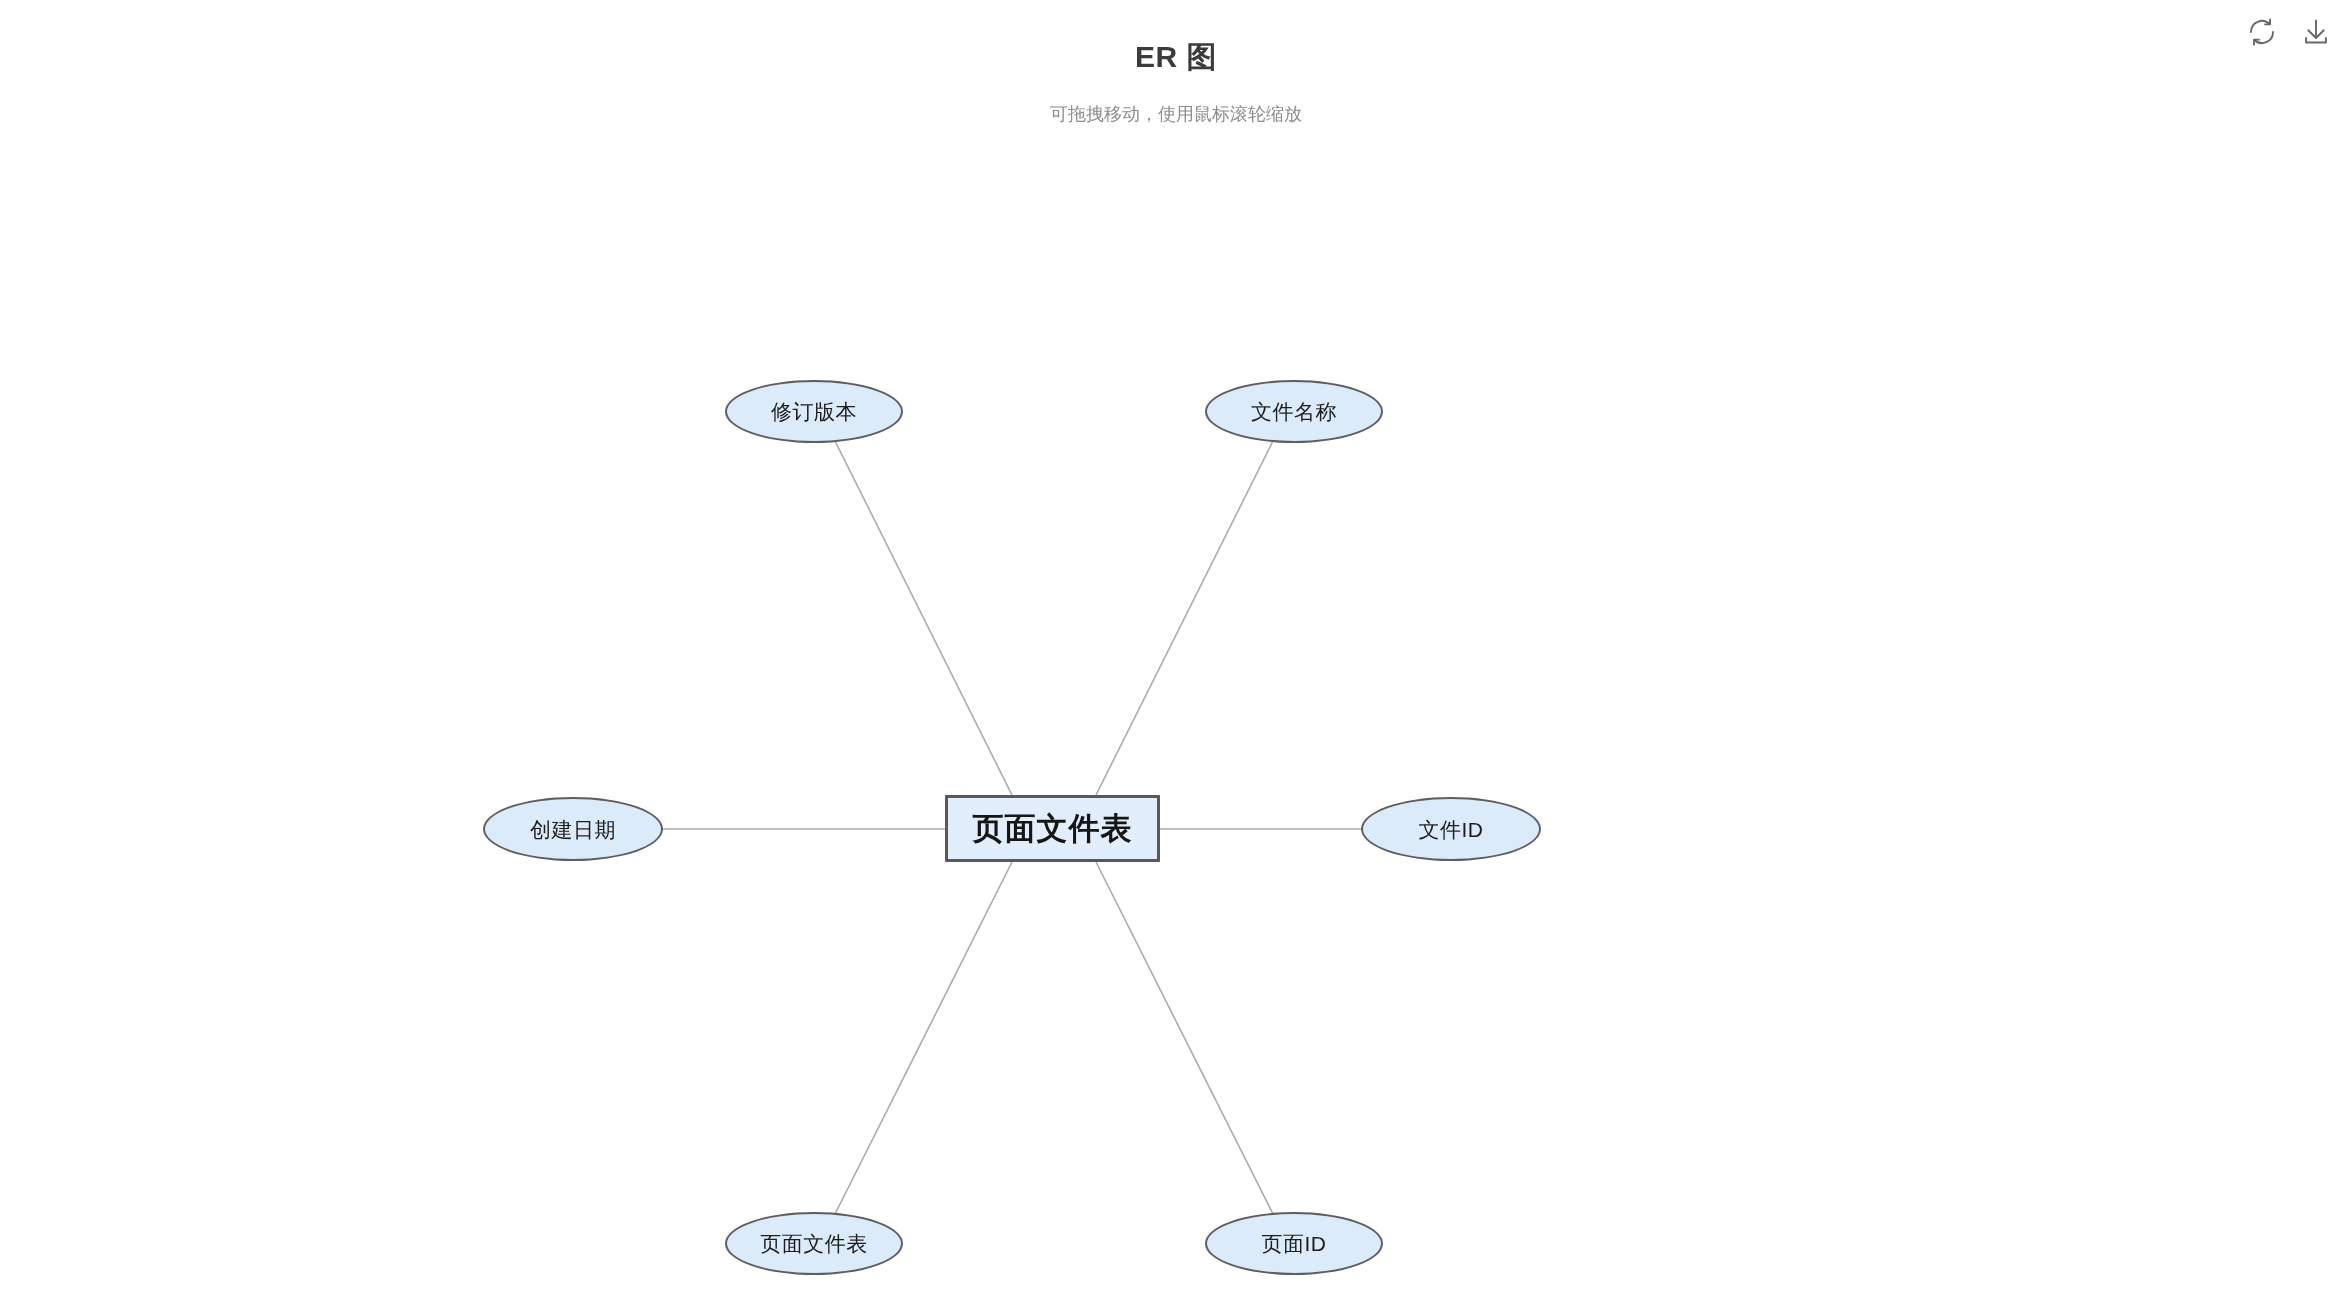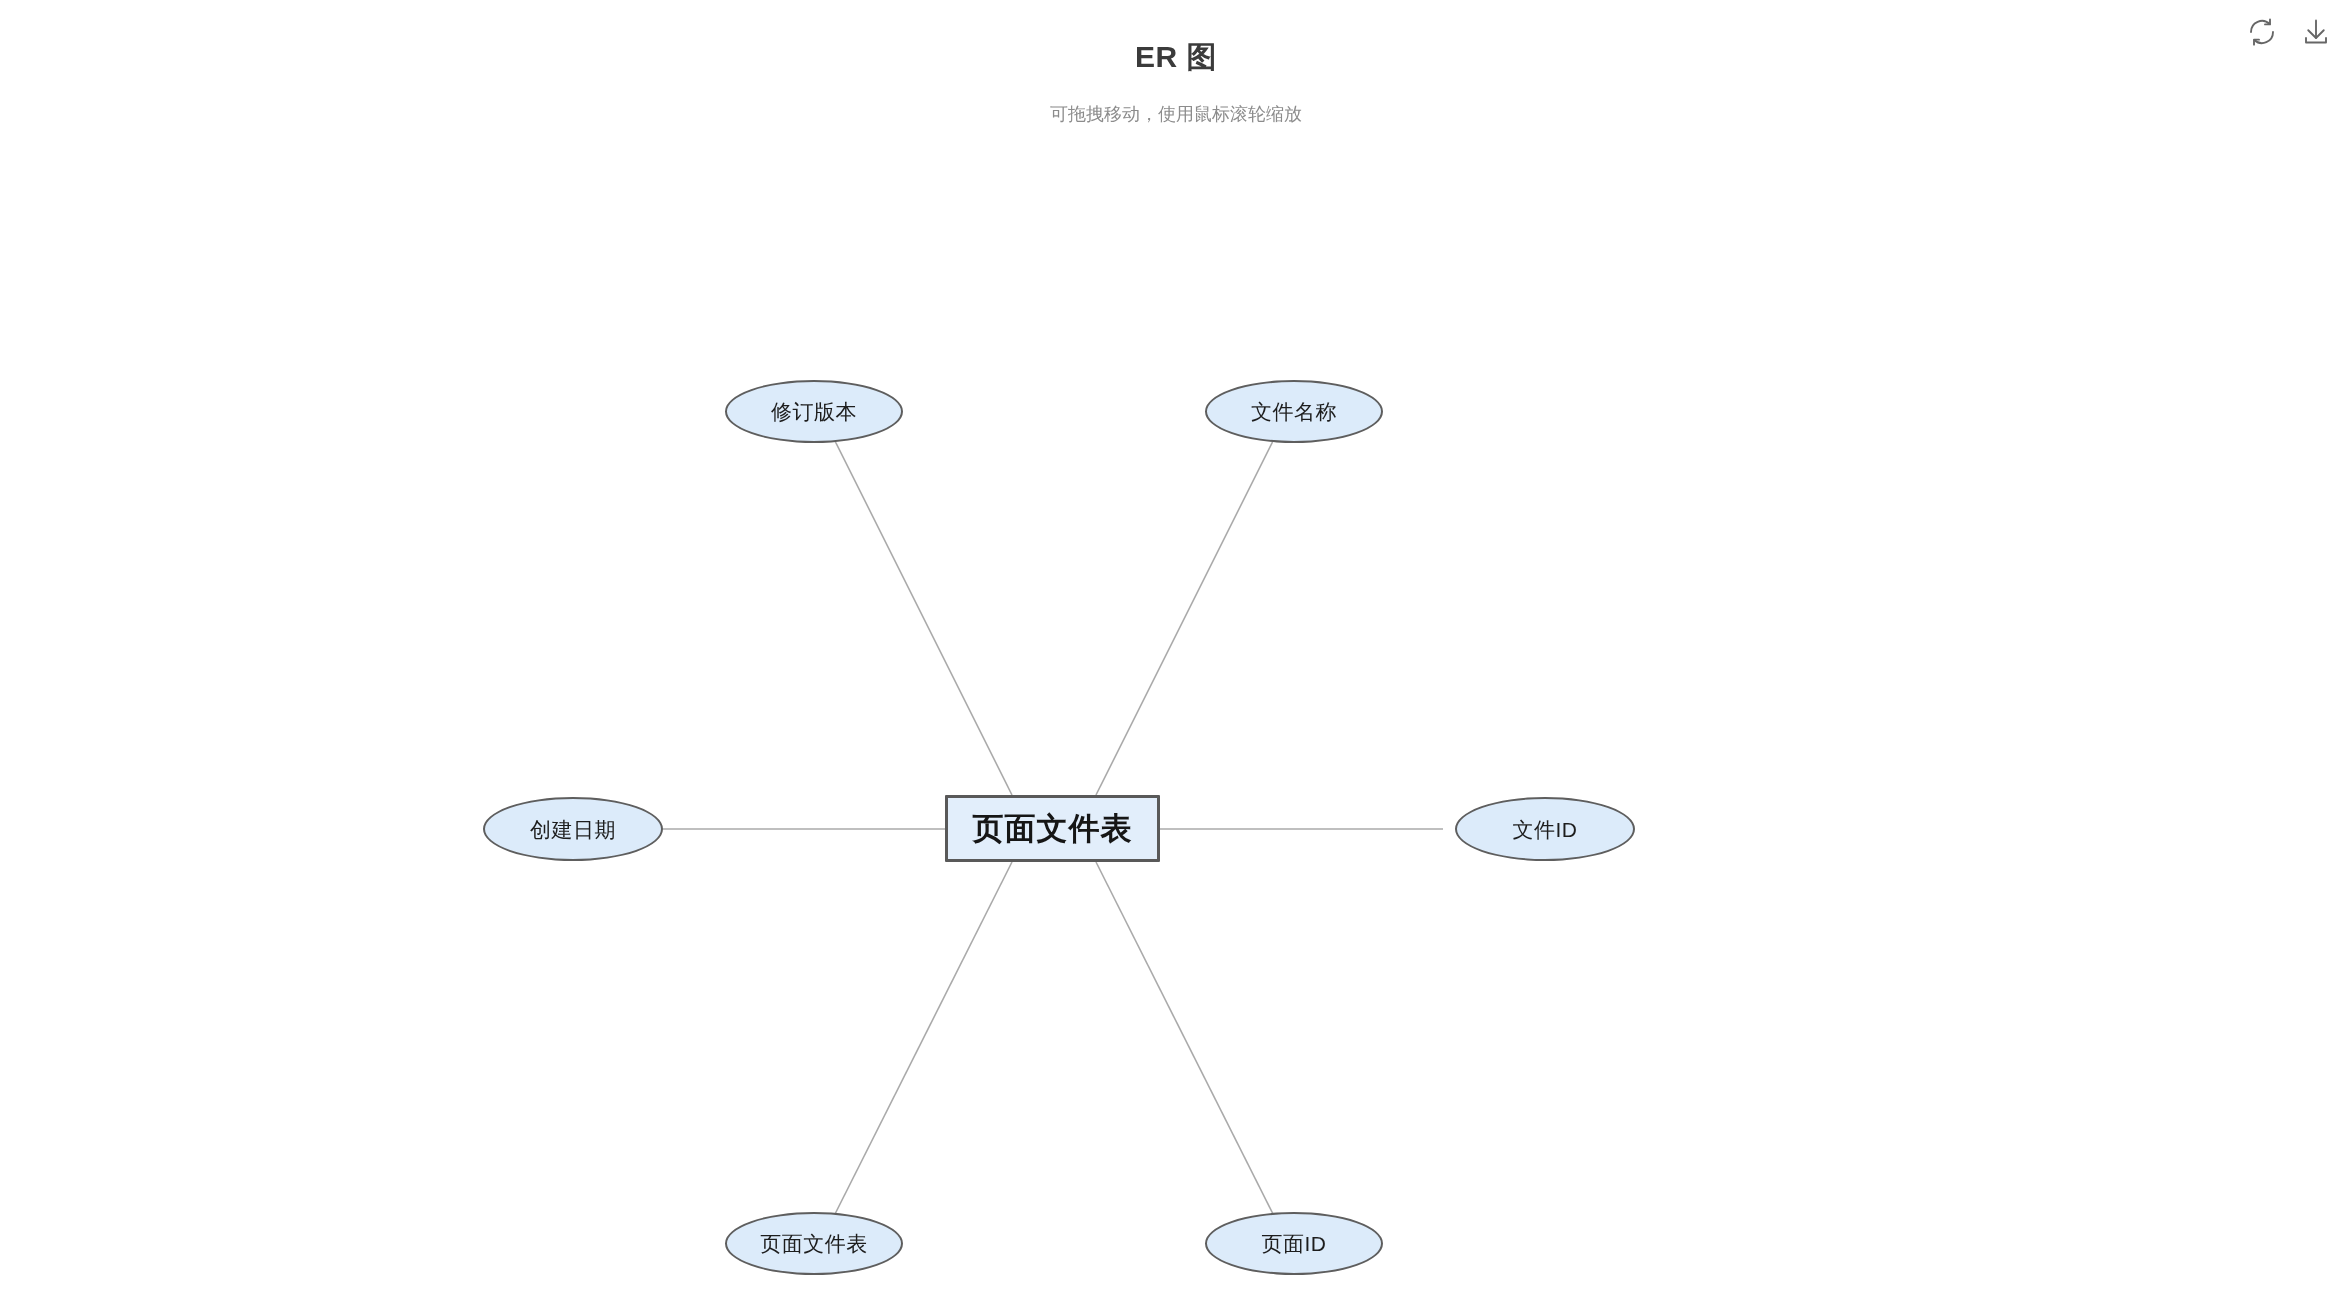"文件ID" div.node { left: 1455px -> 1361px }
